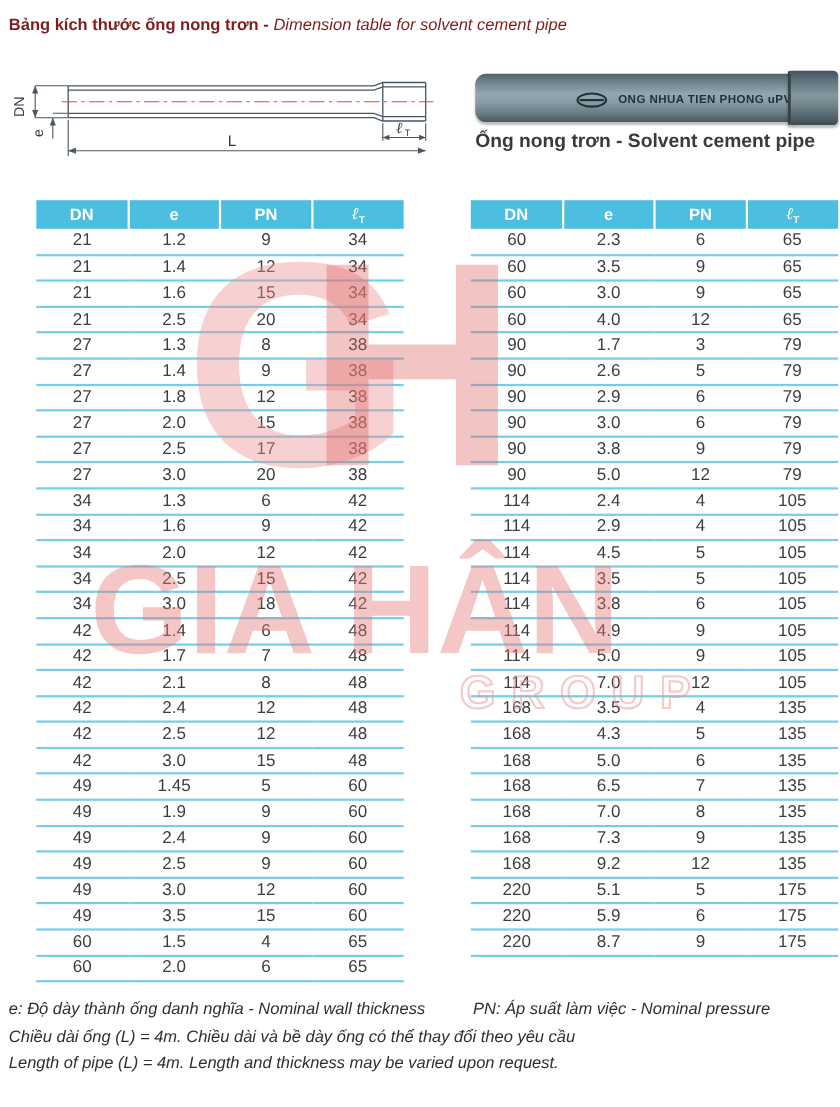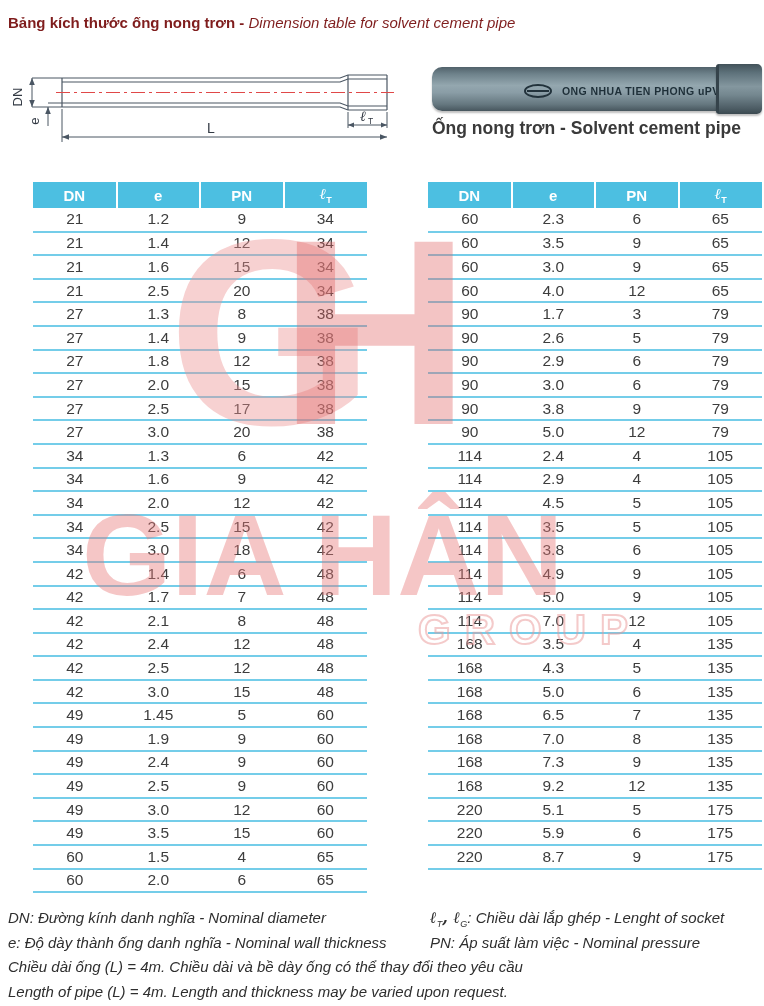"DN: Đường kính danh nghĩa" div.note-row { html: <div> <span>DN: Đường kính danh nghĩa - Nominal diameter</span> <span><span>ℓ</span><sub>T</sub><span>, ℓ</span><sub>G</sub><span>: Chiều dài lắp ghép - Lenght of socket</span></span> </div> -> none }
